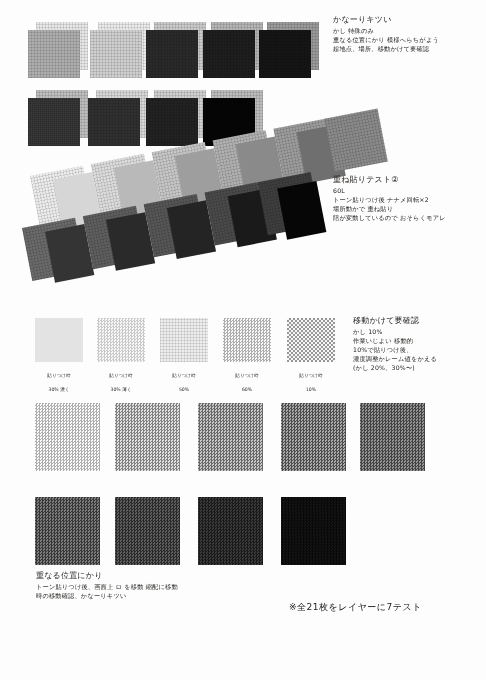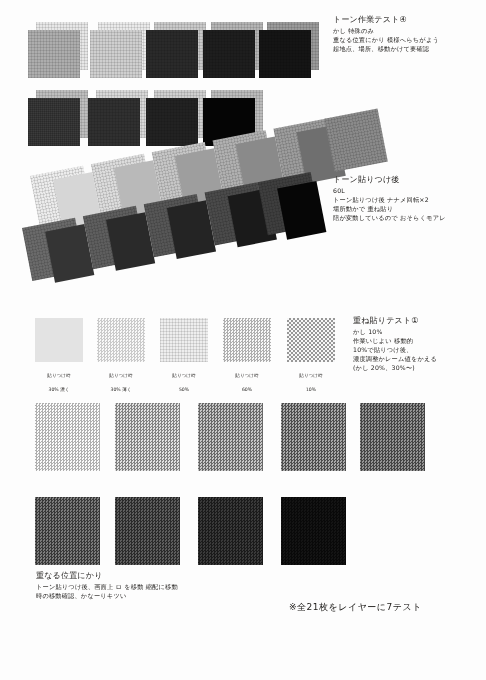"トーン作業テスト④" div.hw { text: トーン作業テスト④ -> かなーりキツい }
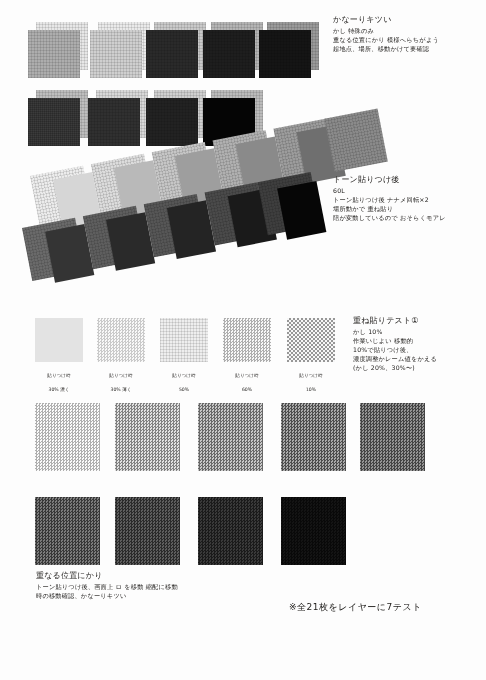"トーン貼りつけ後" div.hw { text: トーン貼りつけ後 -> 重ね貼りテスト② }
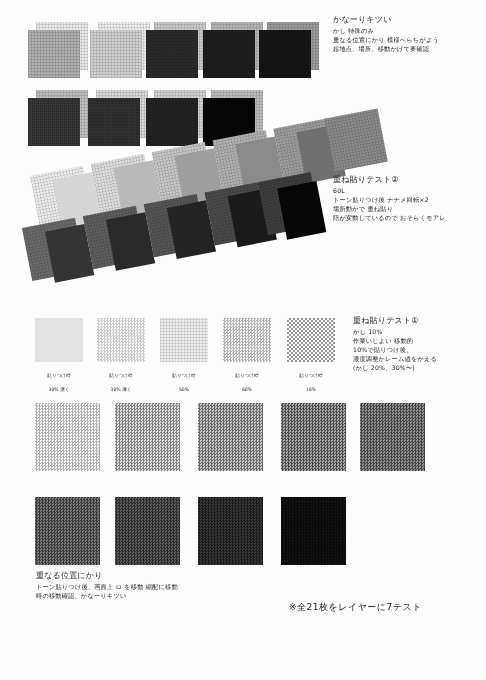"重ね貼りテスト①" div.hw { text: 重ね貼りテスト① -> 移動かけて要確認 }
